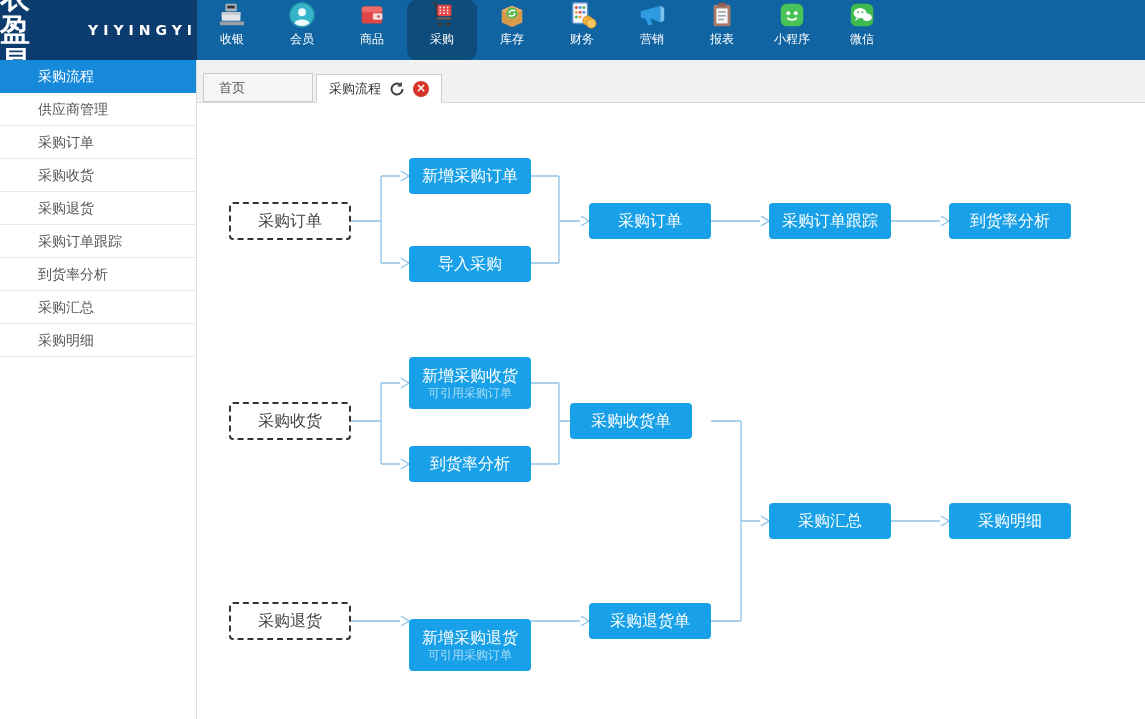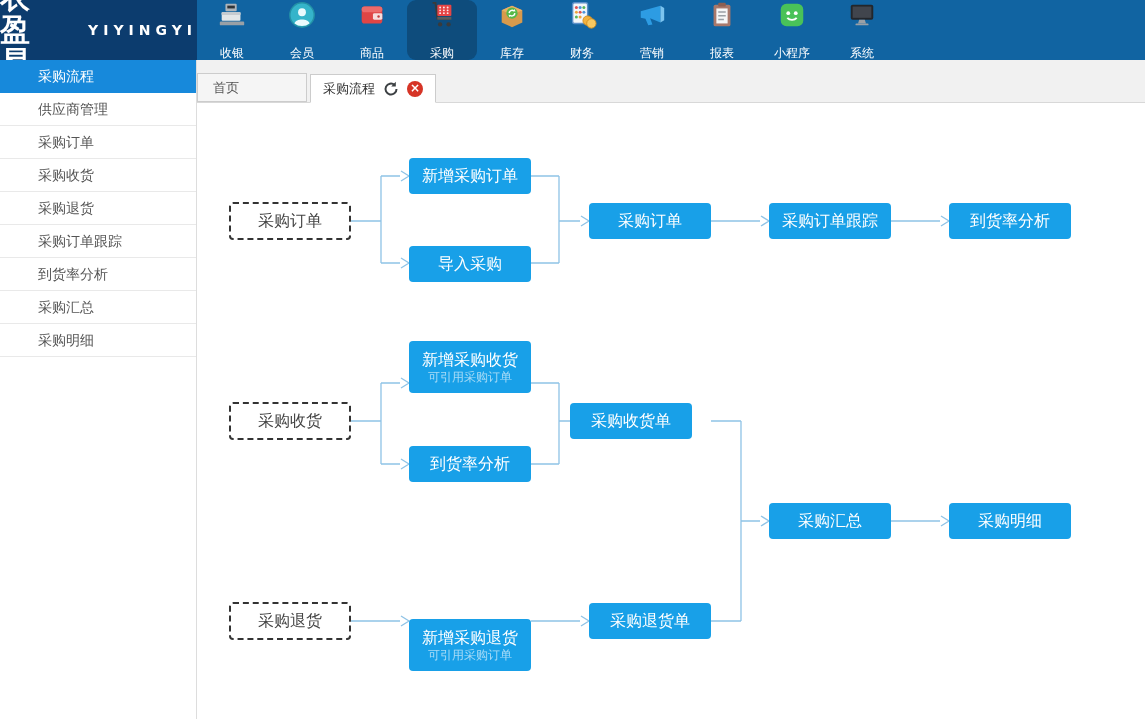"收银" .nav-item { justify-content: space-between -> flex-start }
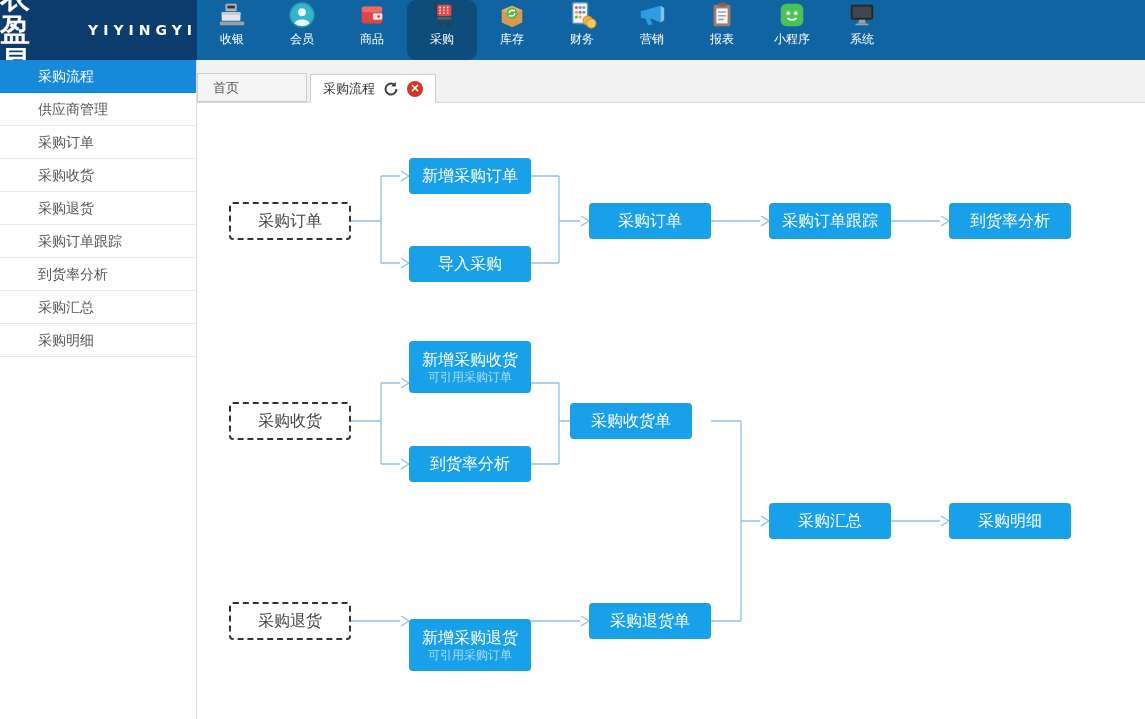"微信" div.nav-item { html: none -> <div> <svg> <rect></rect> <ellipse></ellipse> <path></path> <ellipse></ellipse> <circle></circle> <circle></circle> </svg> <span>微信</span> </div> }
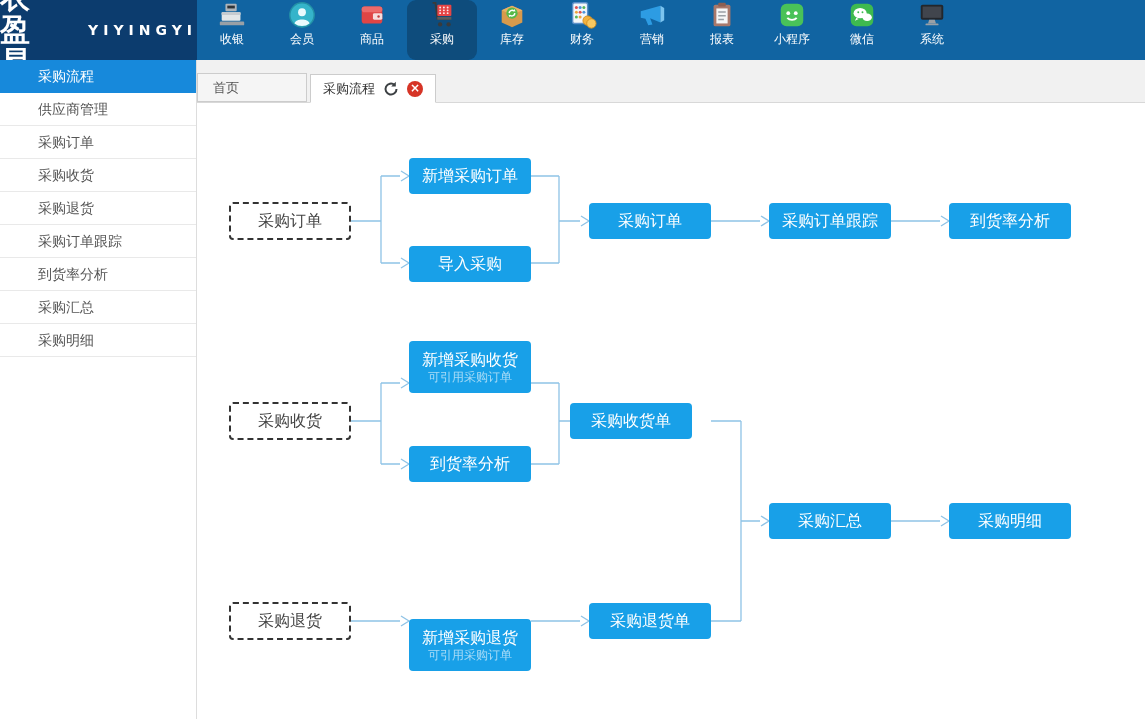"系统" div.nav-item { html: <div> <svg> <rect></rect> <rect></rect> <path></path> <rect></rect> </svg> <span>系统</span> </div> -> none }
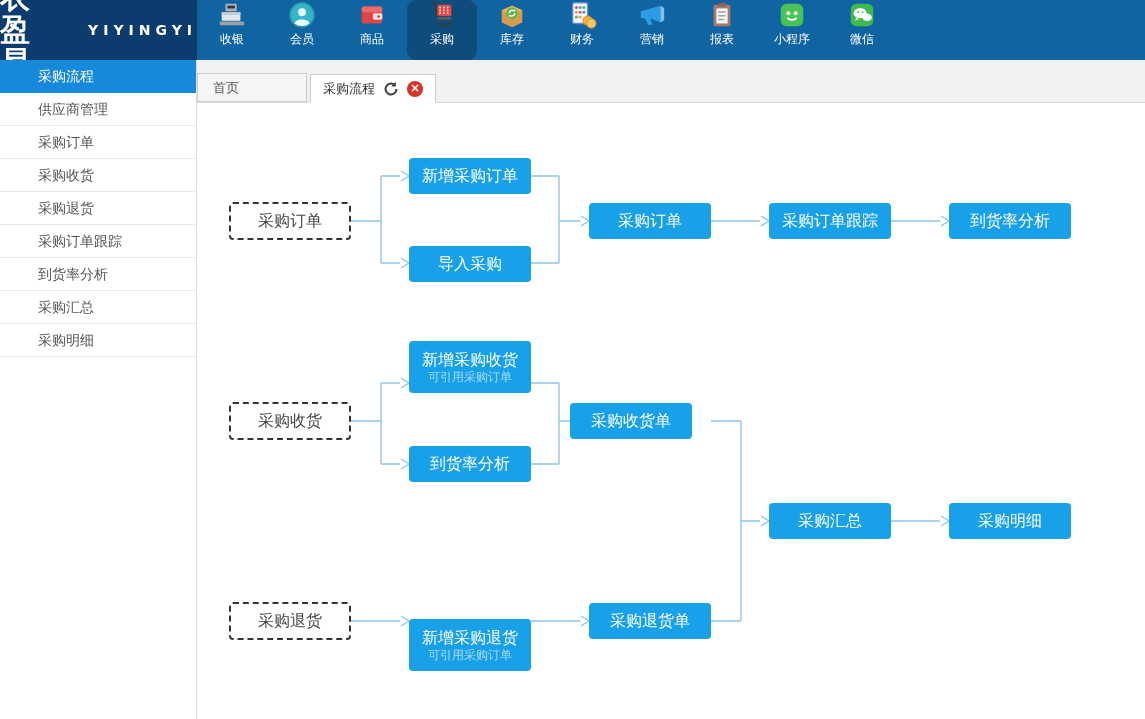"首页" .tabstrip { padding-left: 0 -> 6px }
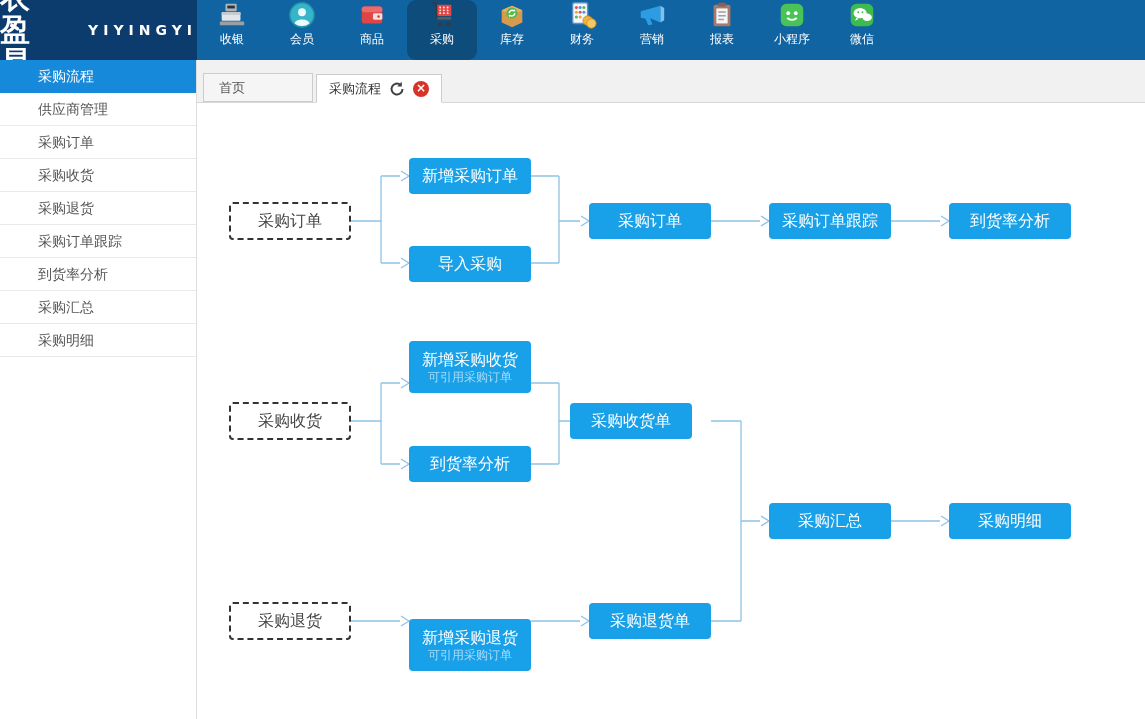"新增采购收货" div.node { top: 238px -> 254px }
